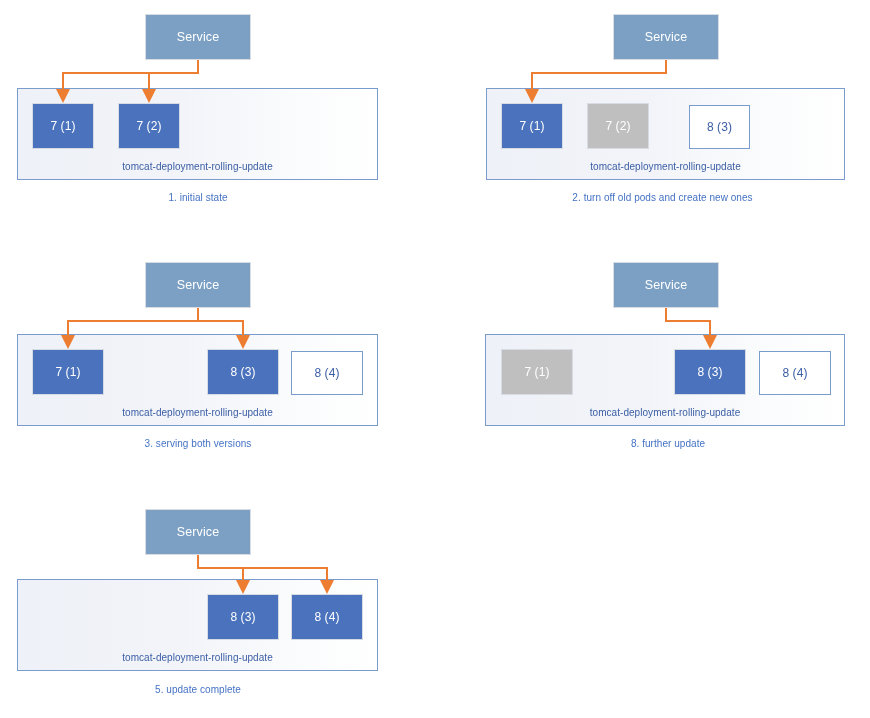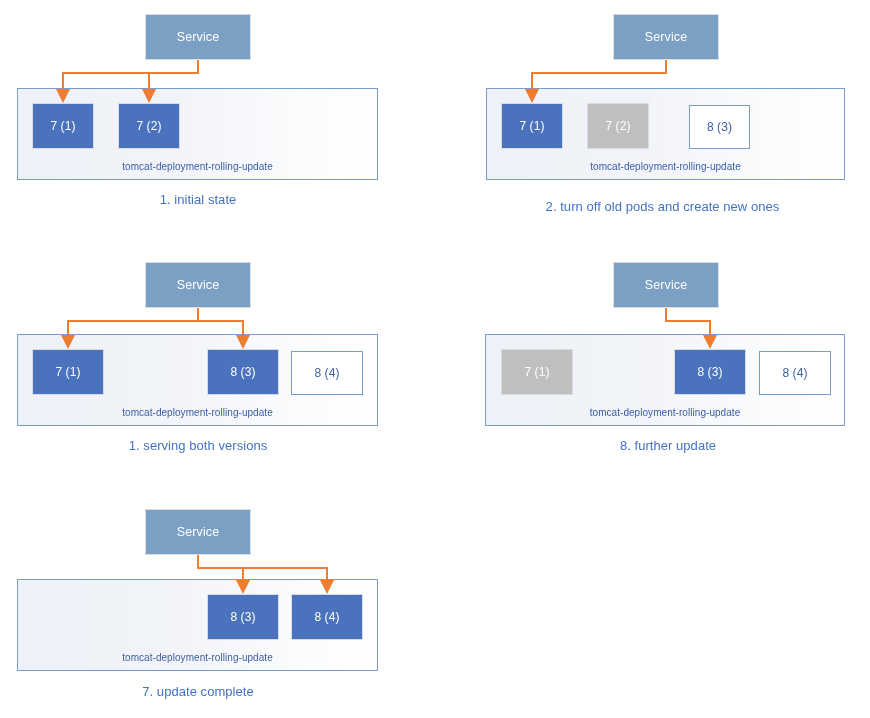"1. initial state" .caption { font-size: 13px -> 10px }
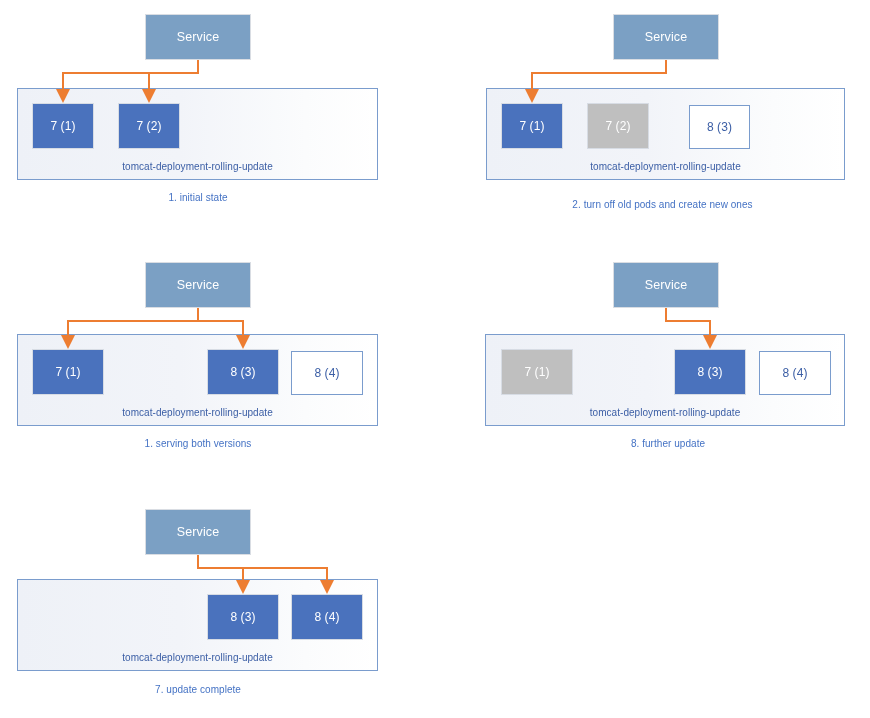"2. turn off old pods" div.caption { top: 199px -> 192px }
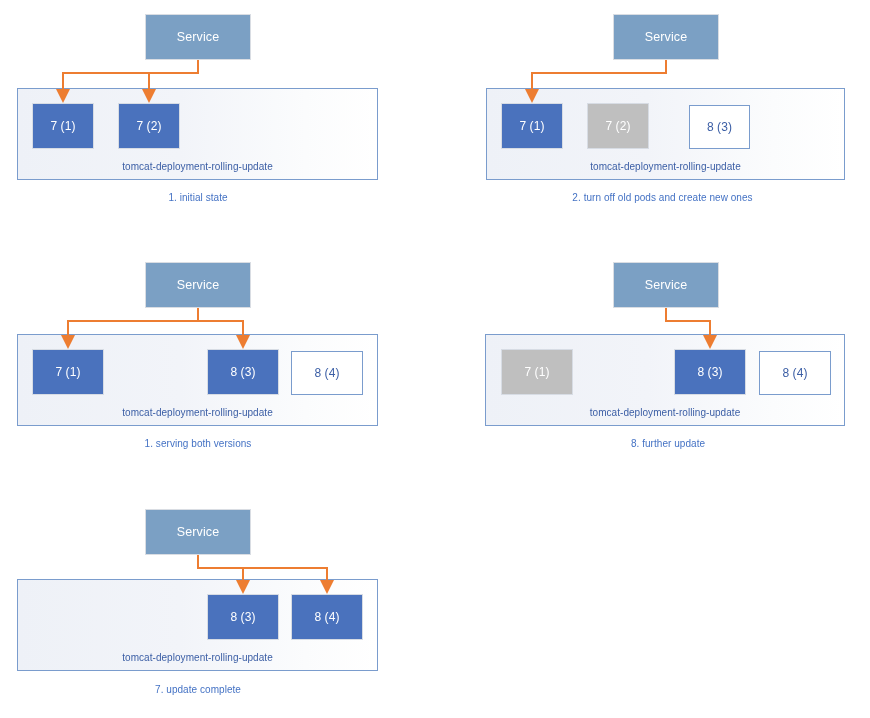"1. serving both versions" div.caption { text: 1 -> 3 }
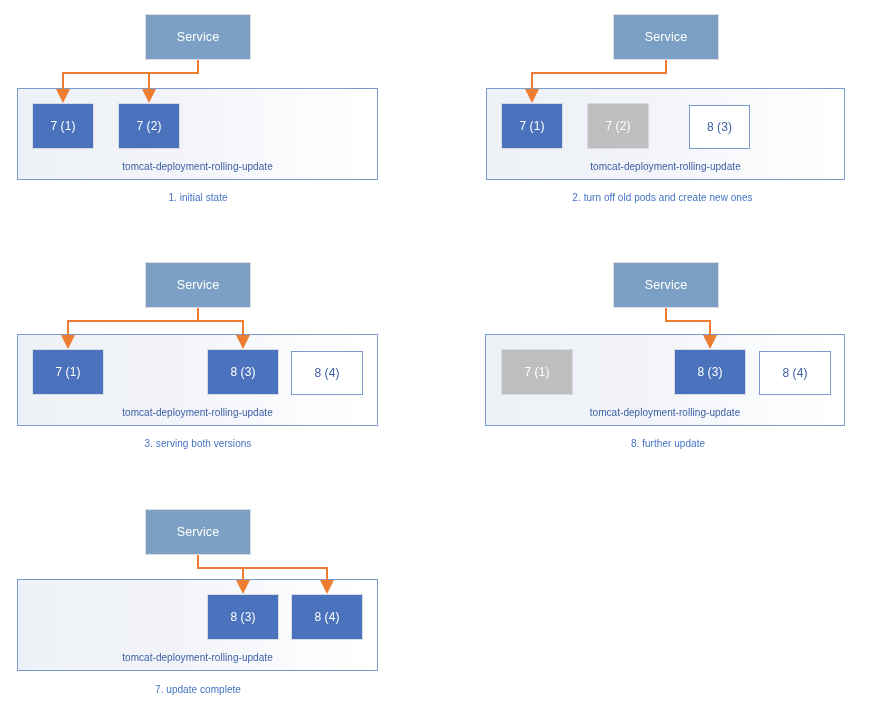"7. update complete" div.caption { text: 7 -> 5 }
